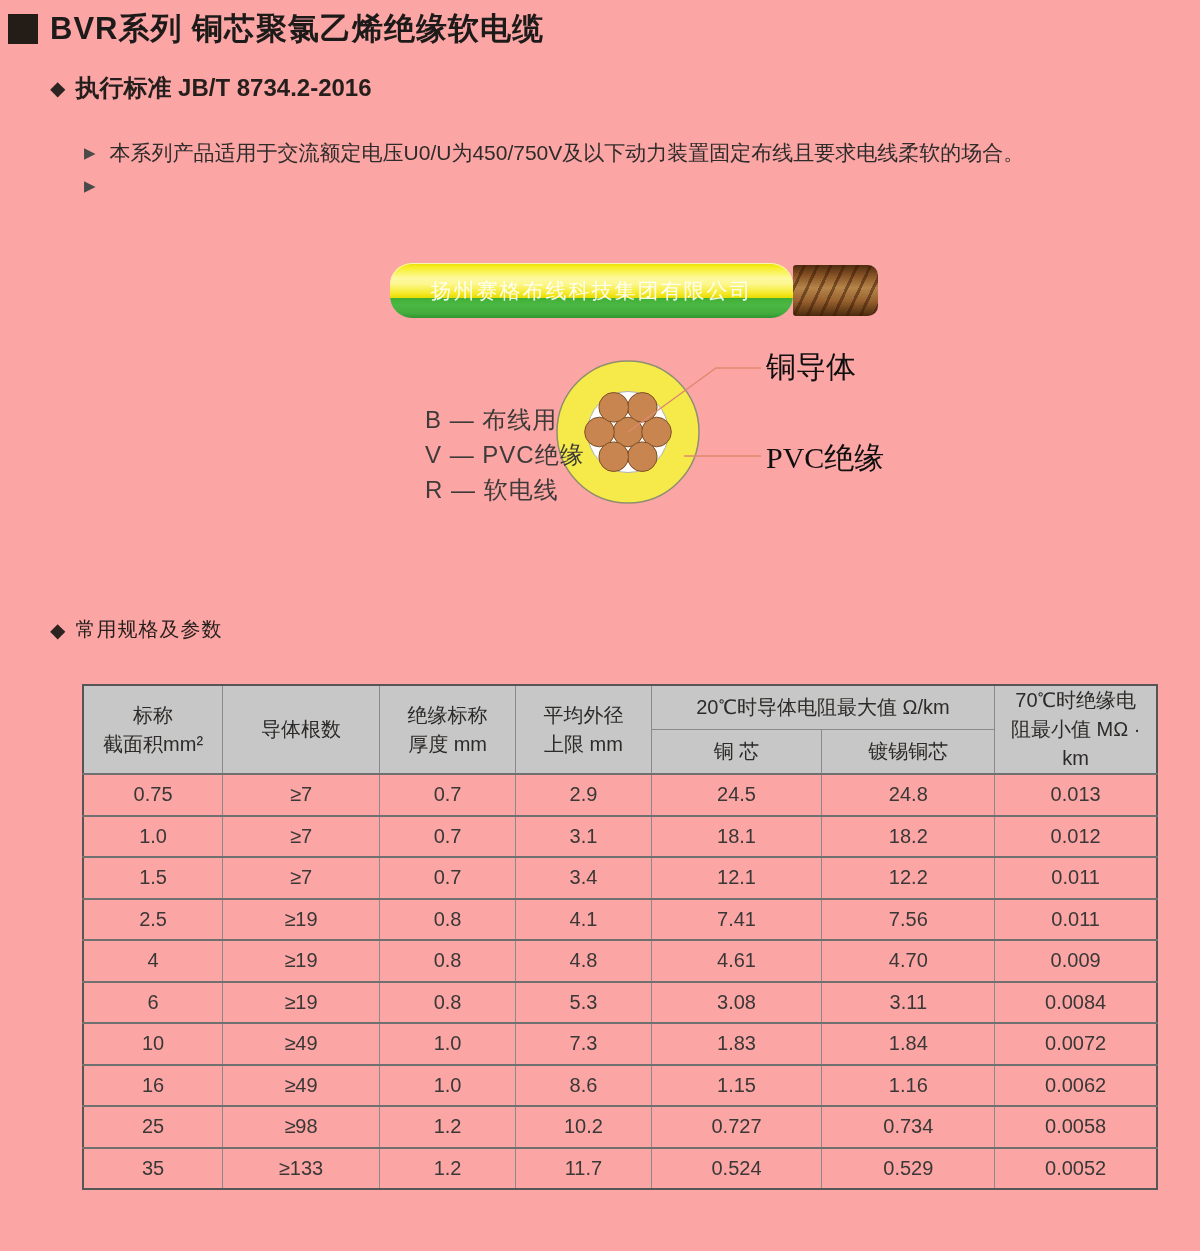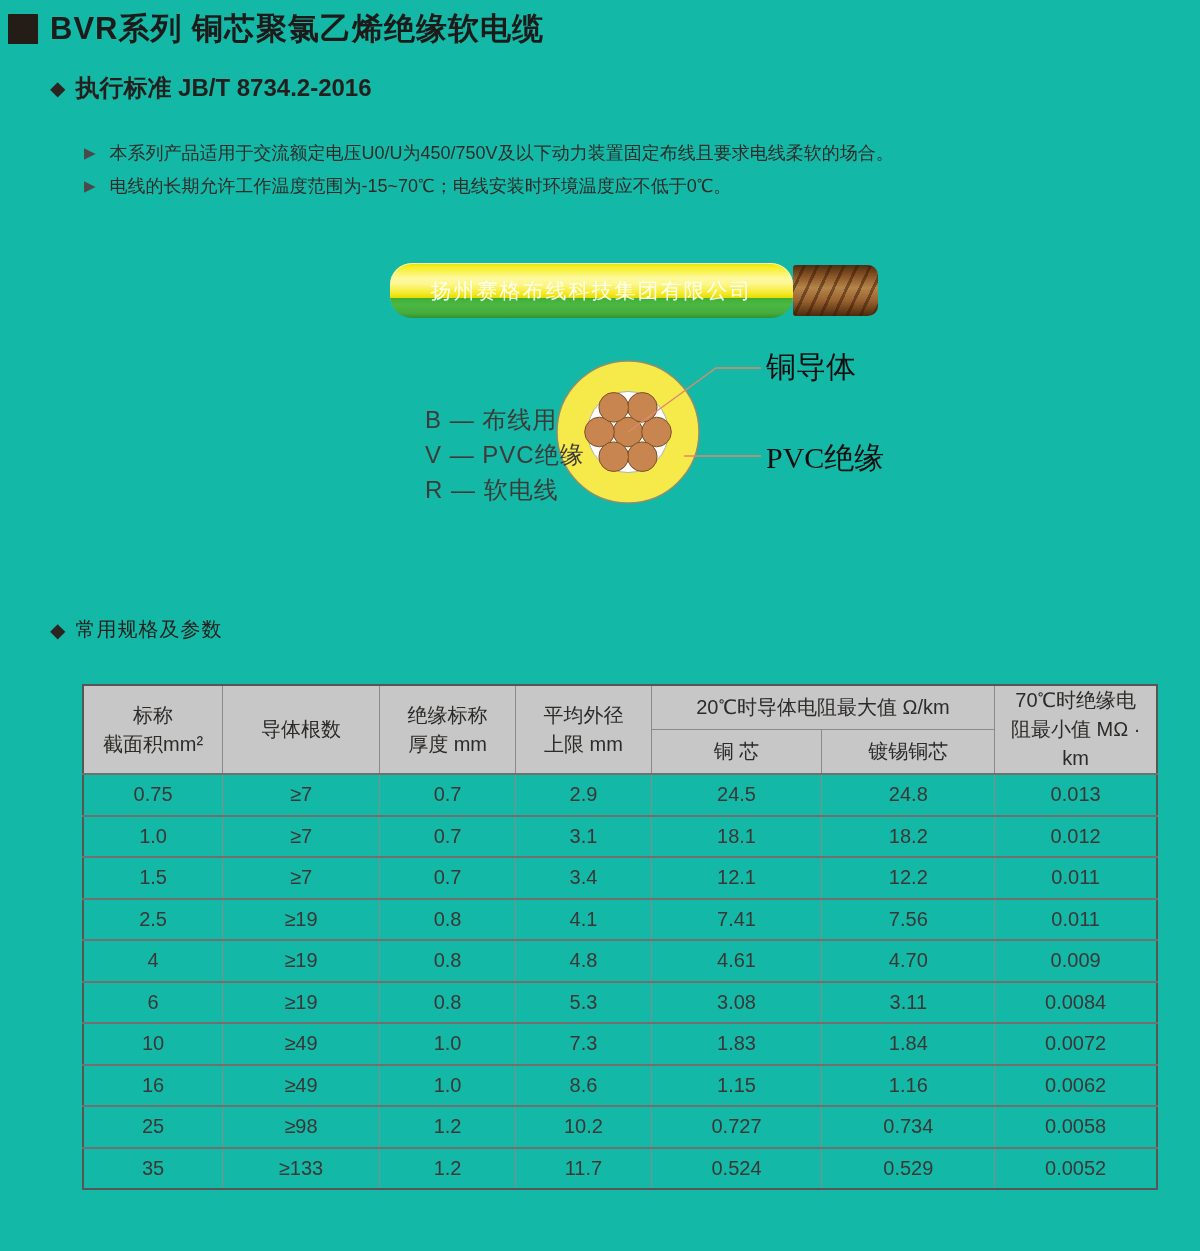"BVR系列 铜芯聚氯乙烯绝缘软电缆" .page { background: #14b8a6 -> #fca5a5 }
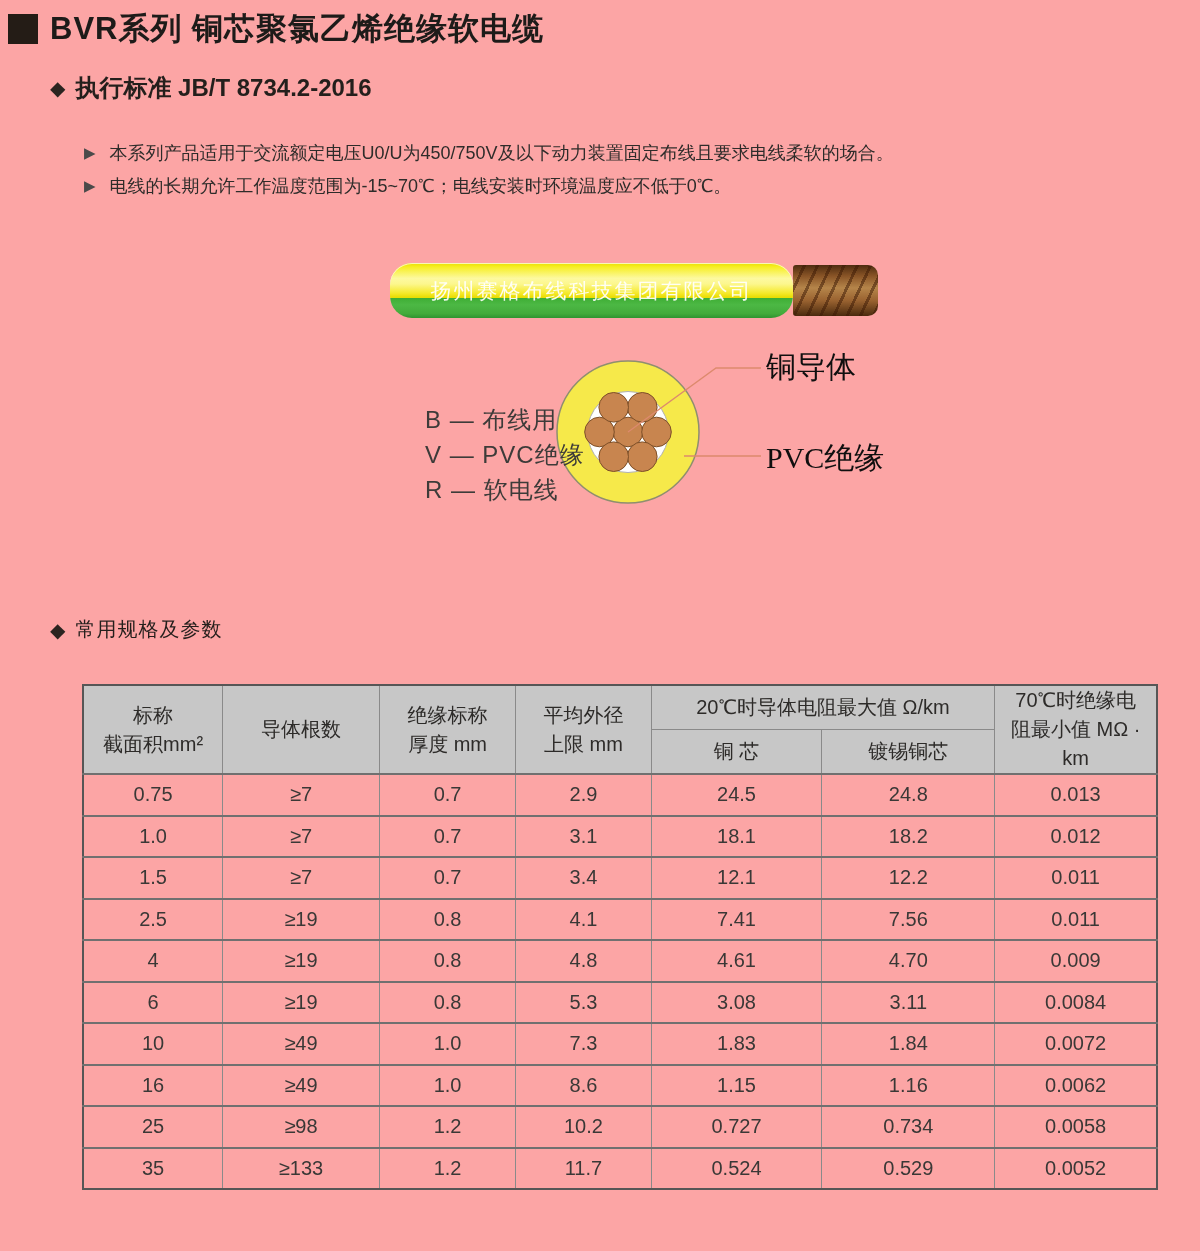"本系列产品适用于交流额定电压U0/U为450/750V及以下动力装置固定布线且要" .feature-text { font-size: 18px -> 21px }
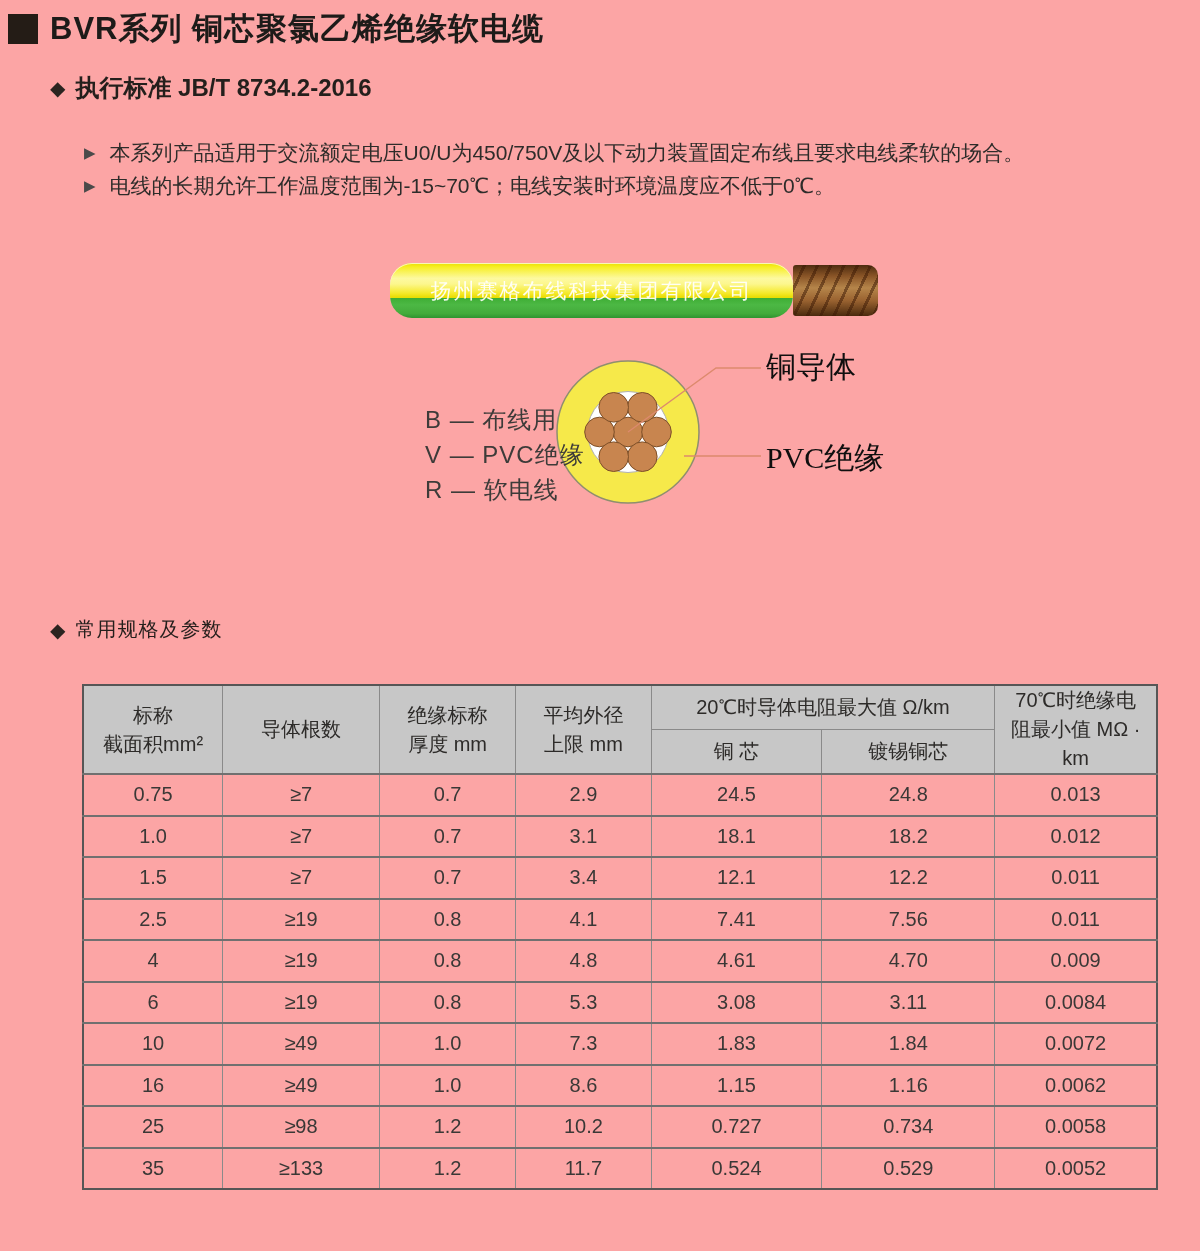"电线的长期允许工作温度范围为-15~70℃；电线安装时环境温度应不低于0℃。" span.feature-text { html: <span>电线的长期允许工作温度范围为-15~70℃；电线安装时环境温度应不低于0℃。</span> -> none }
